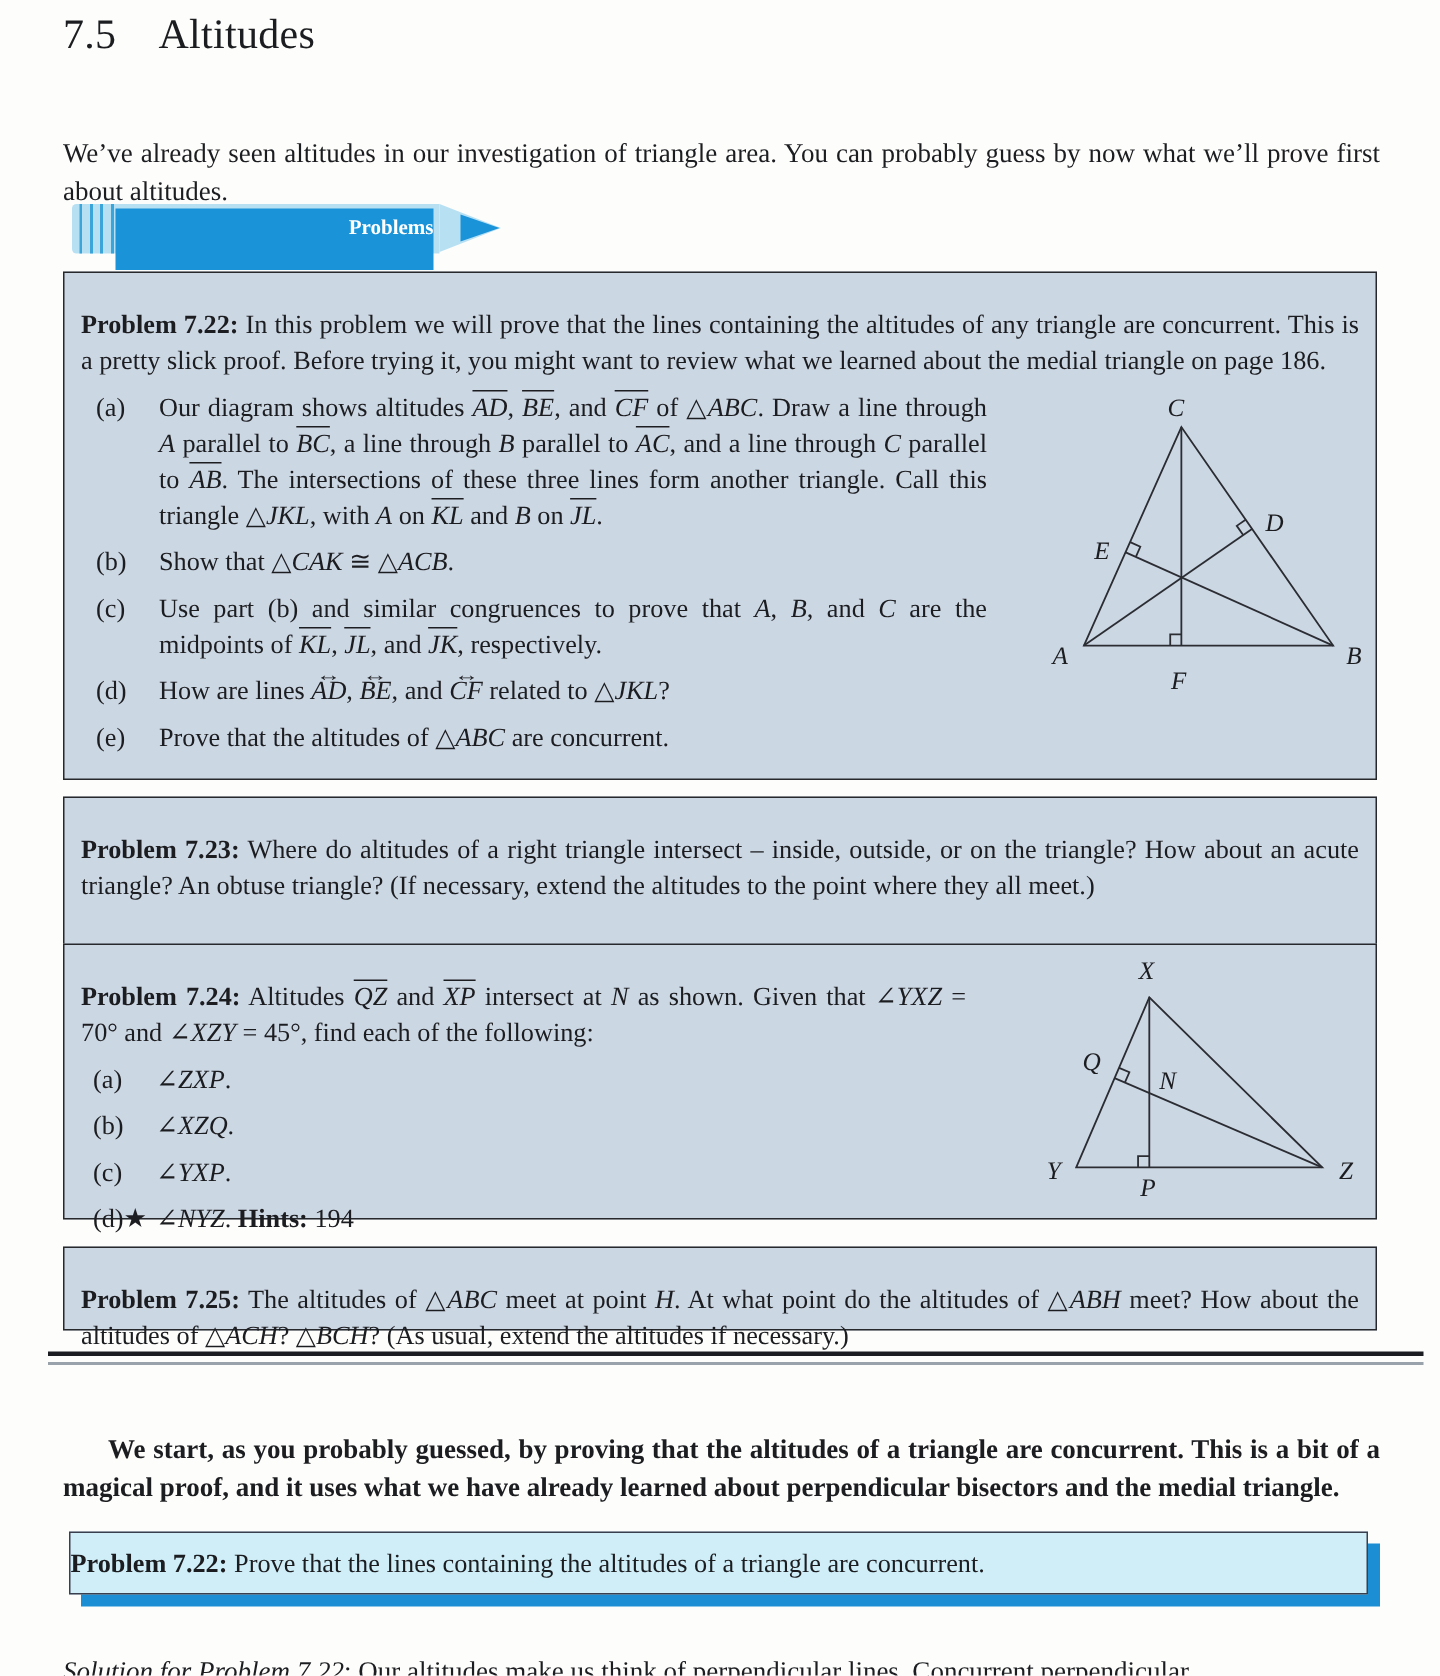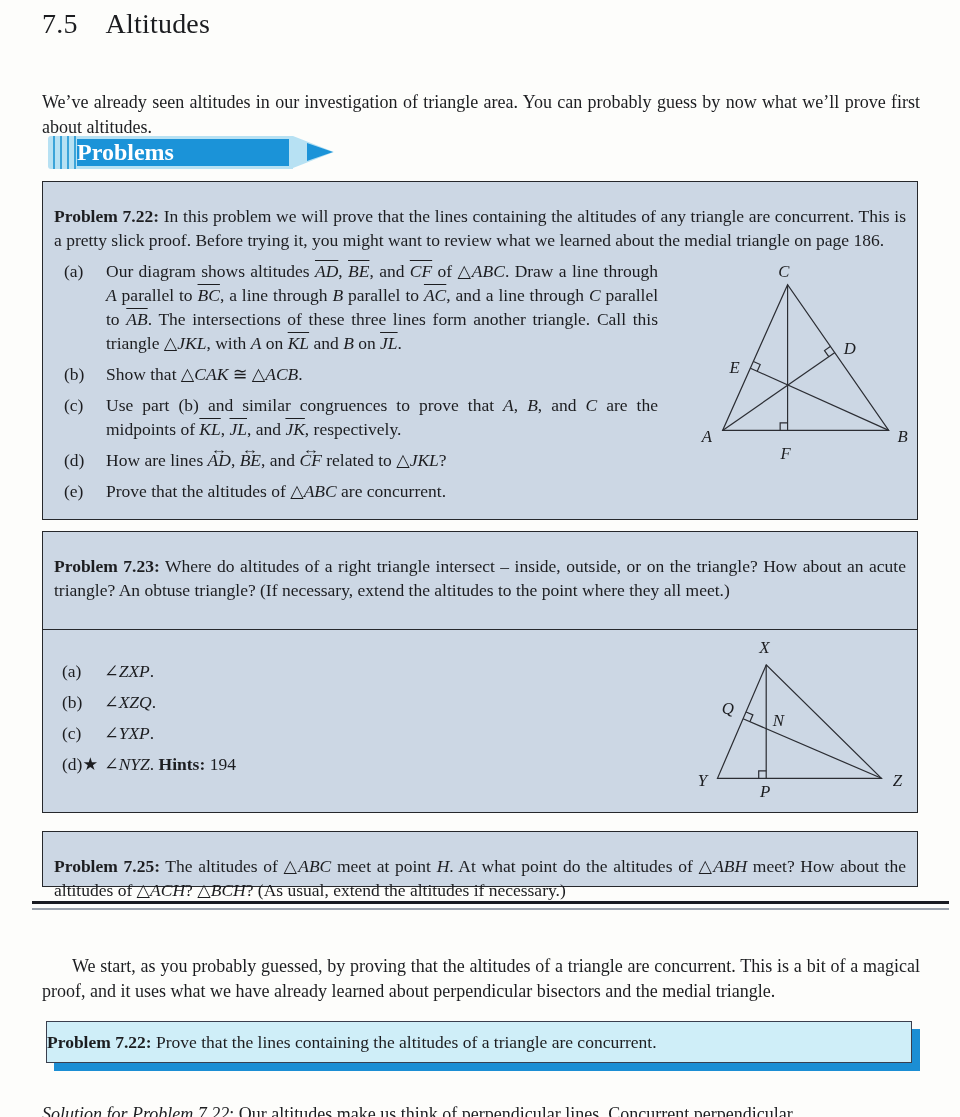"Problems" .band { font-size: 24px -> 14px; height: 27px -> 41px; text-align: left -> right }
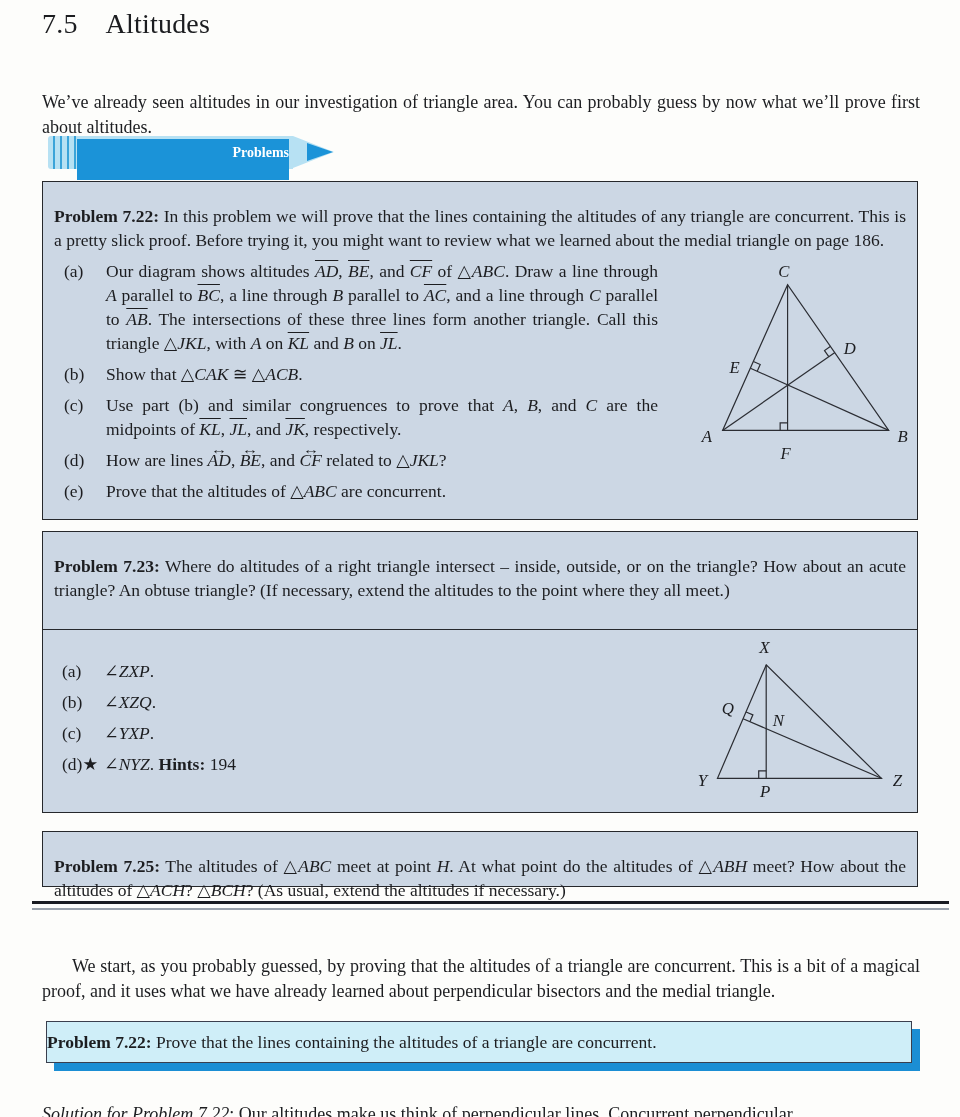"Problem 7.24: Altitudes QZ and" p { html: none -> <p><span>Problem 7.24:</span> Altitudes <span>QZ</span> and <span>XP</span> intersect at <span>N</span> as shown. Given that ∠<span>YXZ</span> = 70° and ∠<span>XZY</span> = 45°, find each of the following:</p> }
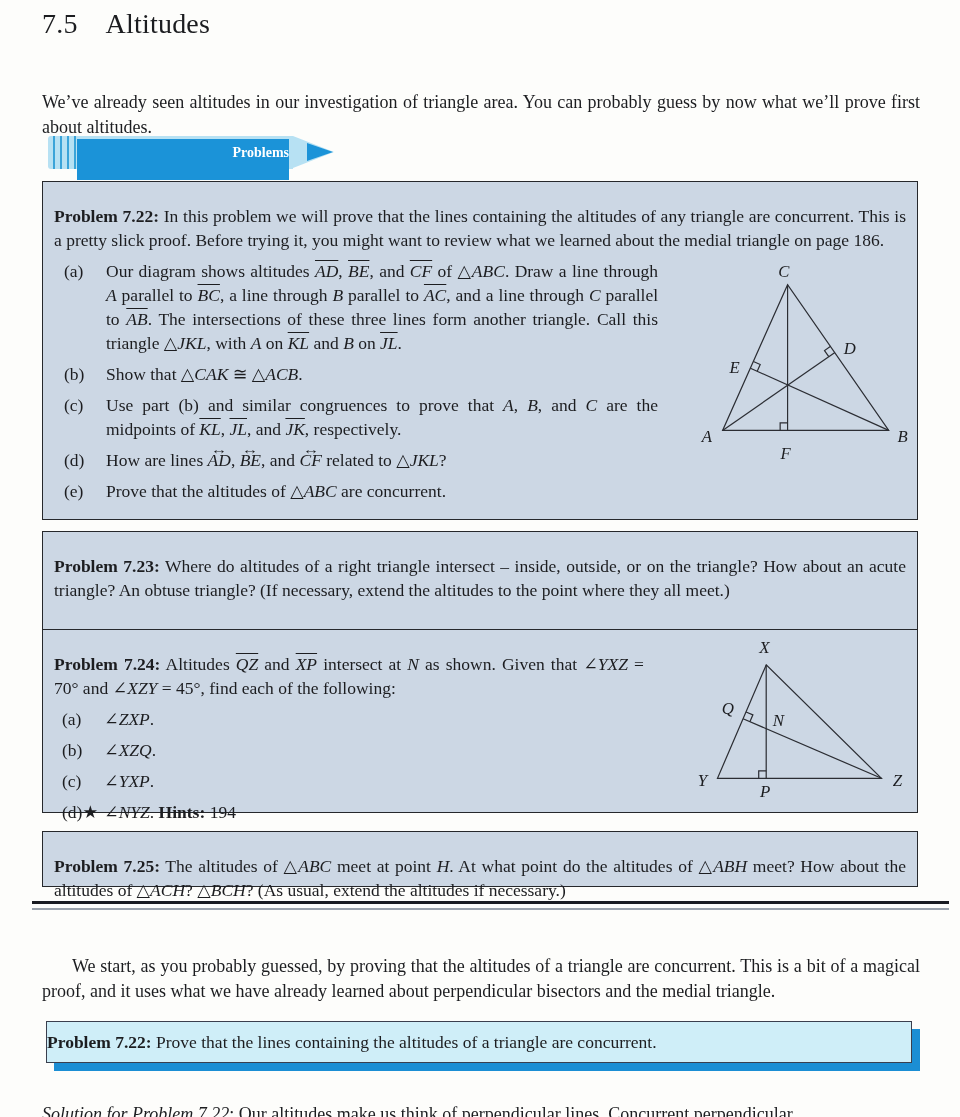"We start, as you probably" .indent { font-weight: none -> bold }
